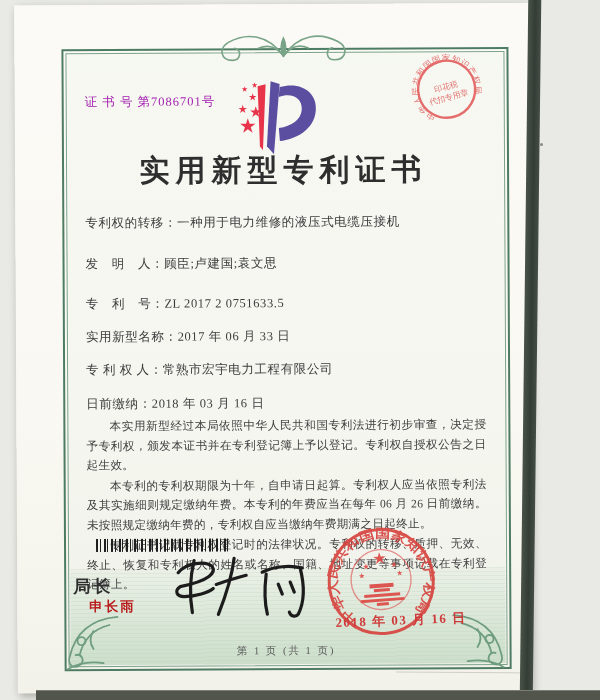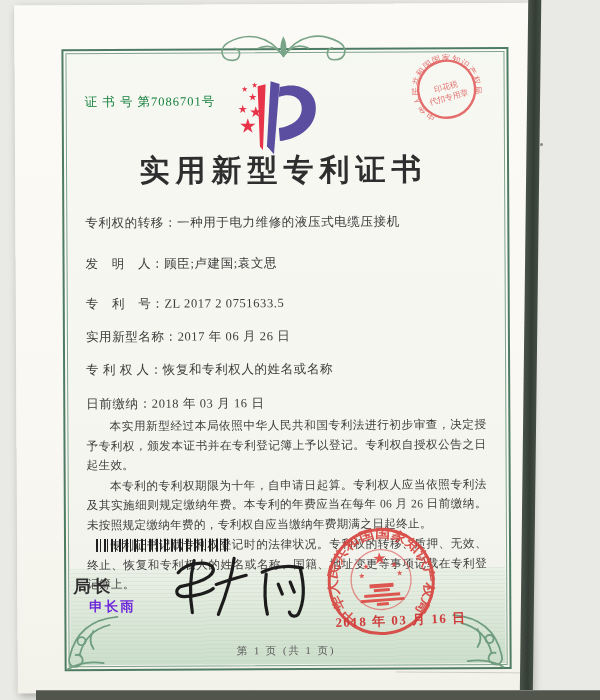"证 书 号 第7086701号" .cert-no { color: #15803d -> #a21caf }
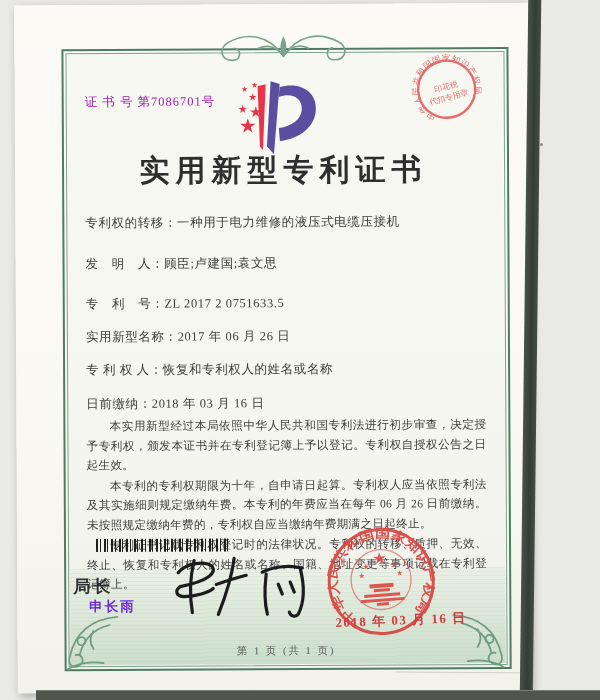"2017 年 06 月 26" span { text: 26 -> 33 }
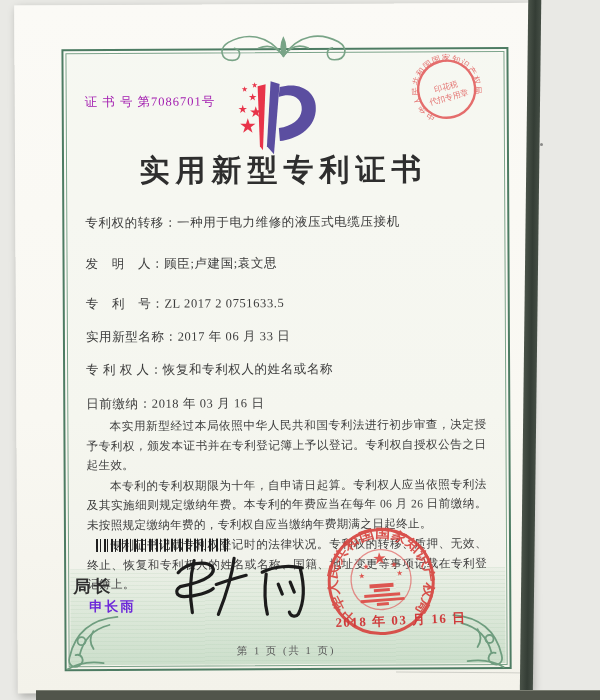"恢复和专利权人的姓名或名称" span { text: 恢复和专利权人的姓名或名称 -> 常熟市宏宇电力工程有限公司 }
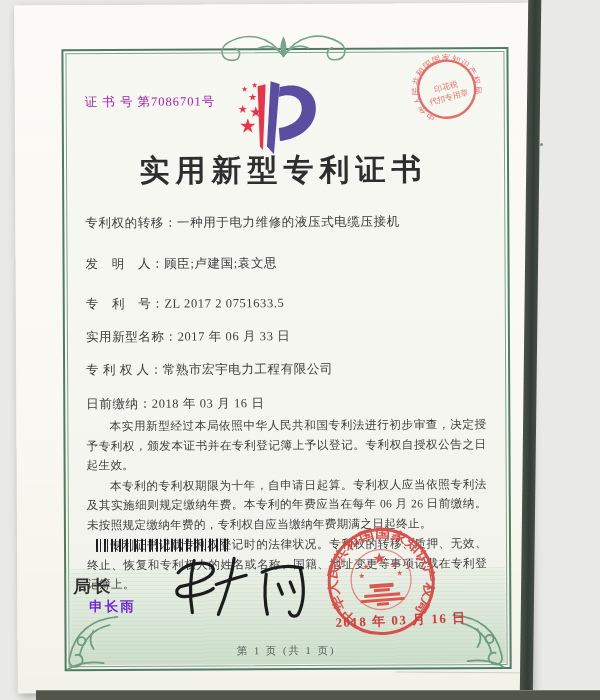"申长雨" .director-name { color: #6d28d9 -> #b91c1c }
